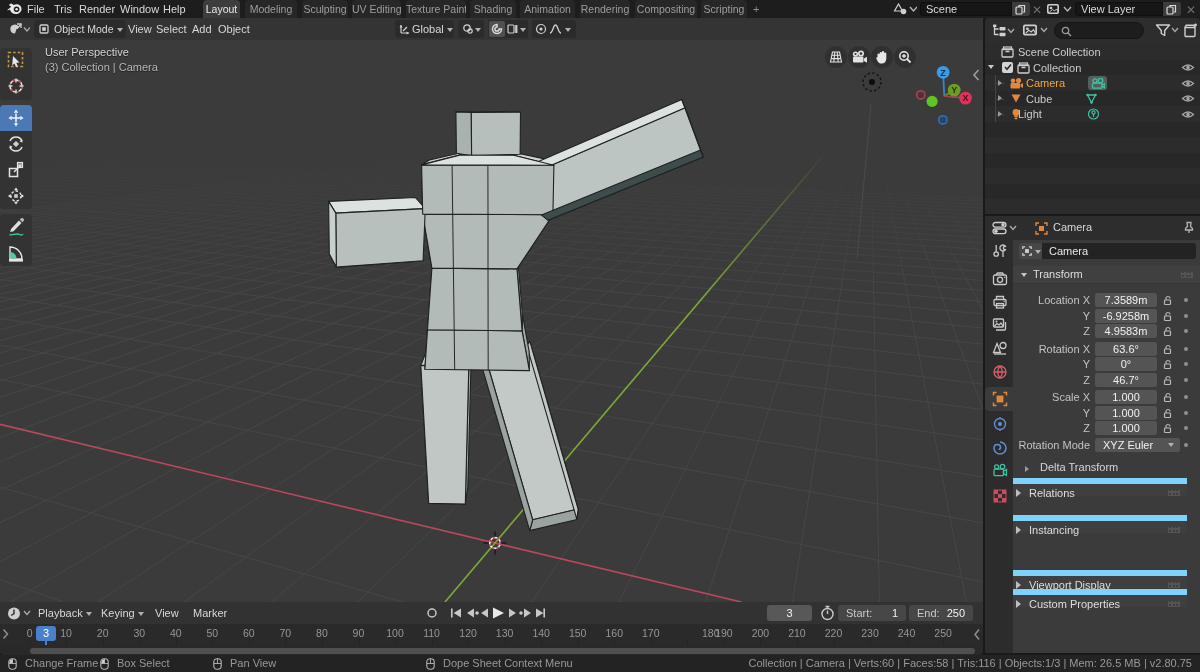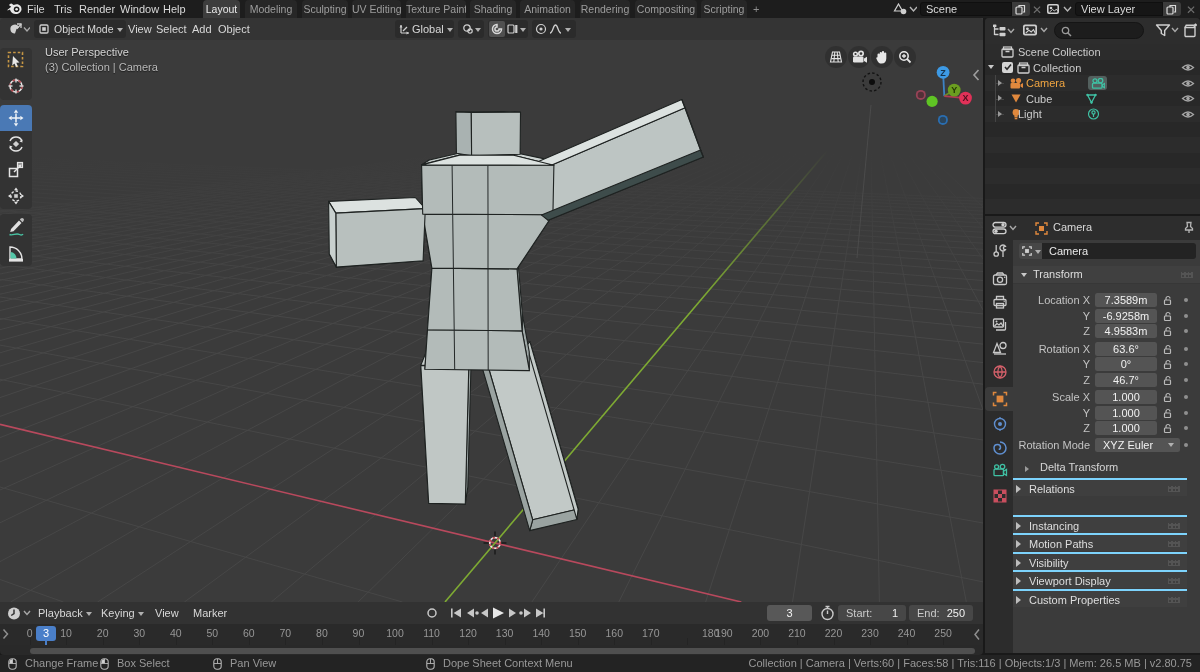"Relations" .panelh { border-top: 2px solid #7dd3fc -> 6px solid #7dd3fc }
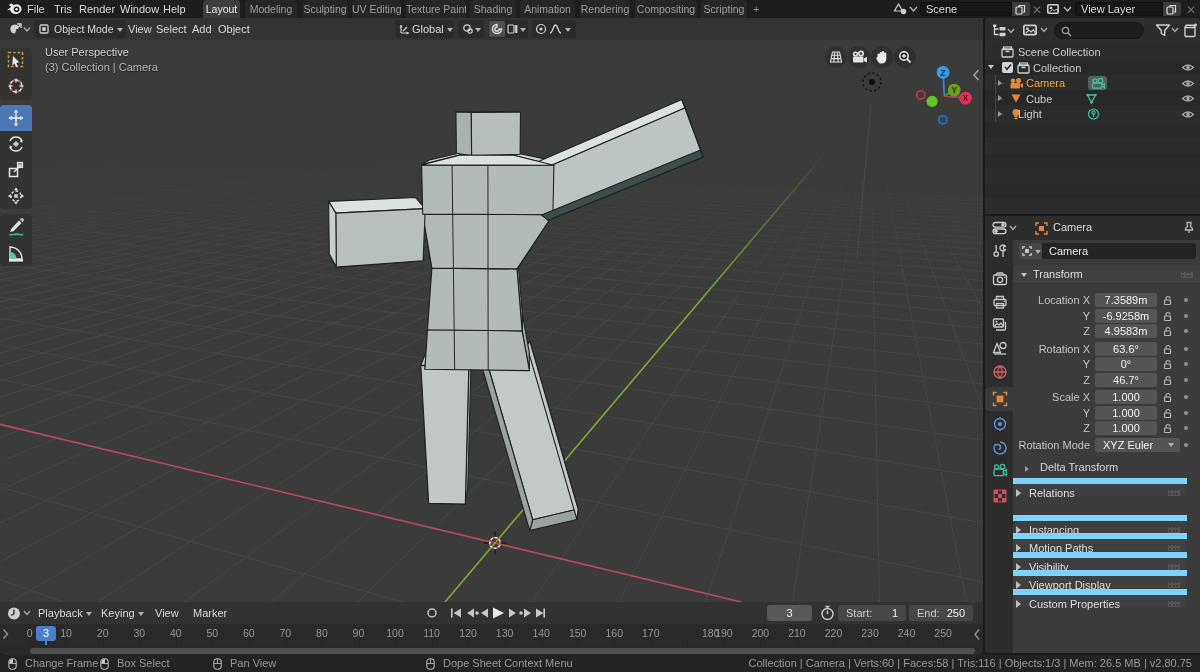"Motion Paths" div.panelh { html: <div><span></span>Motion Paths<span></span></div> -> none }
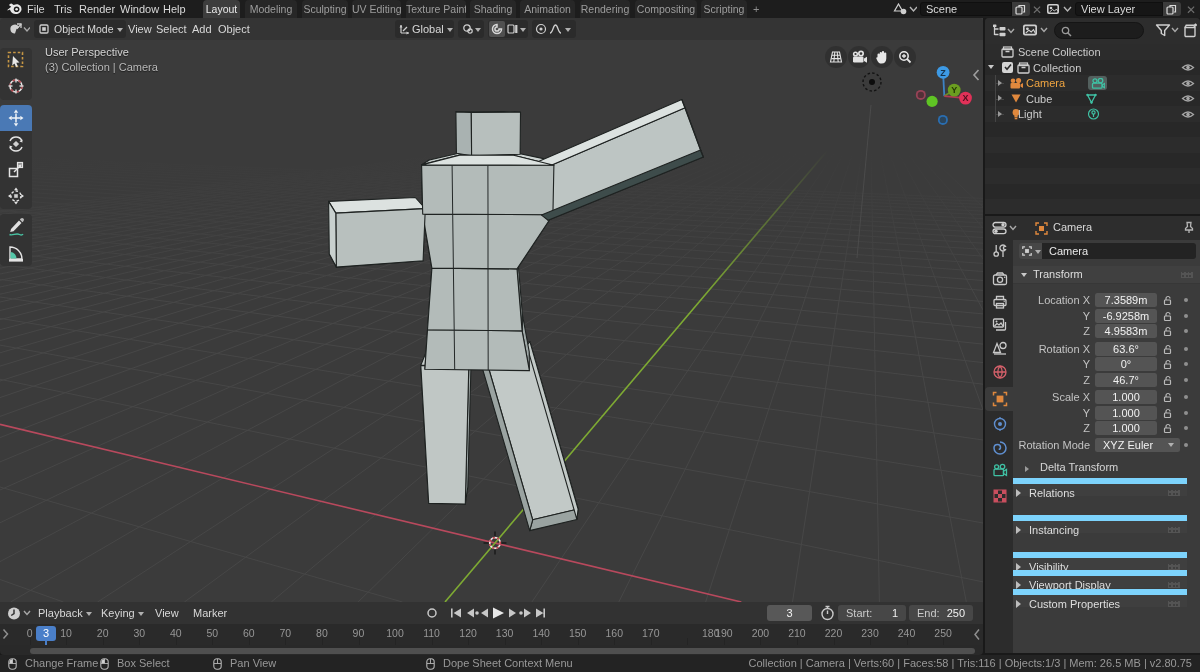"Visibility" div.panelh { html: <div><span></span>Visibility<span></span></div> -> none }
